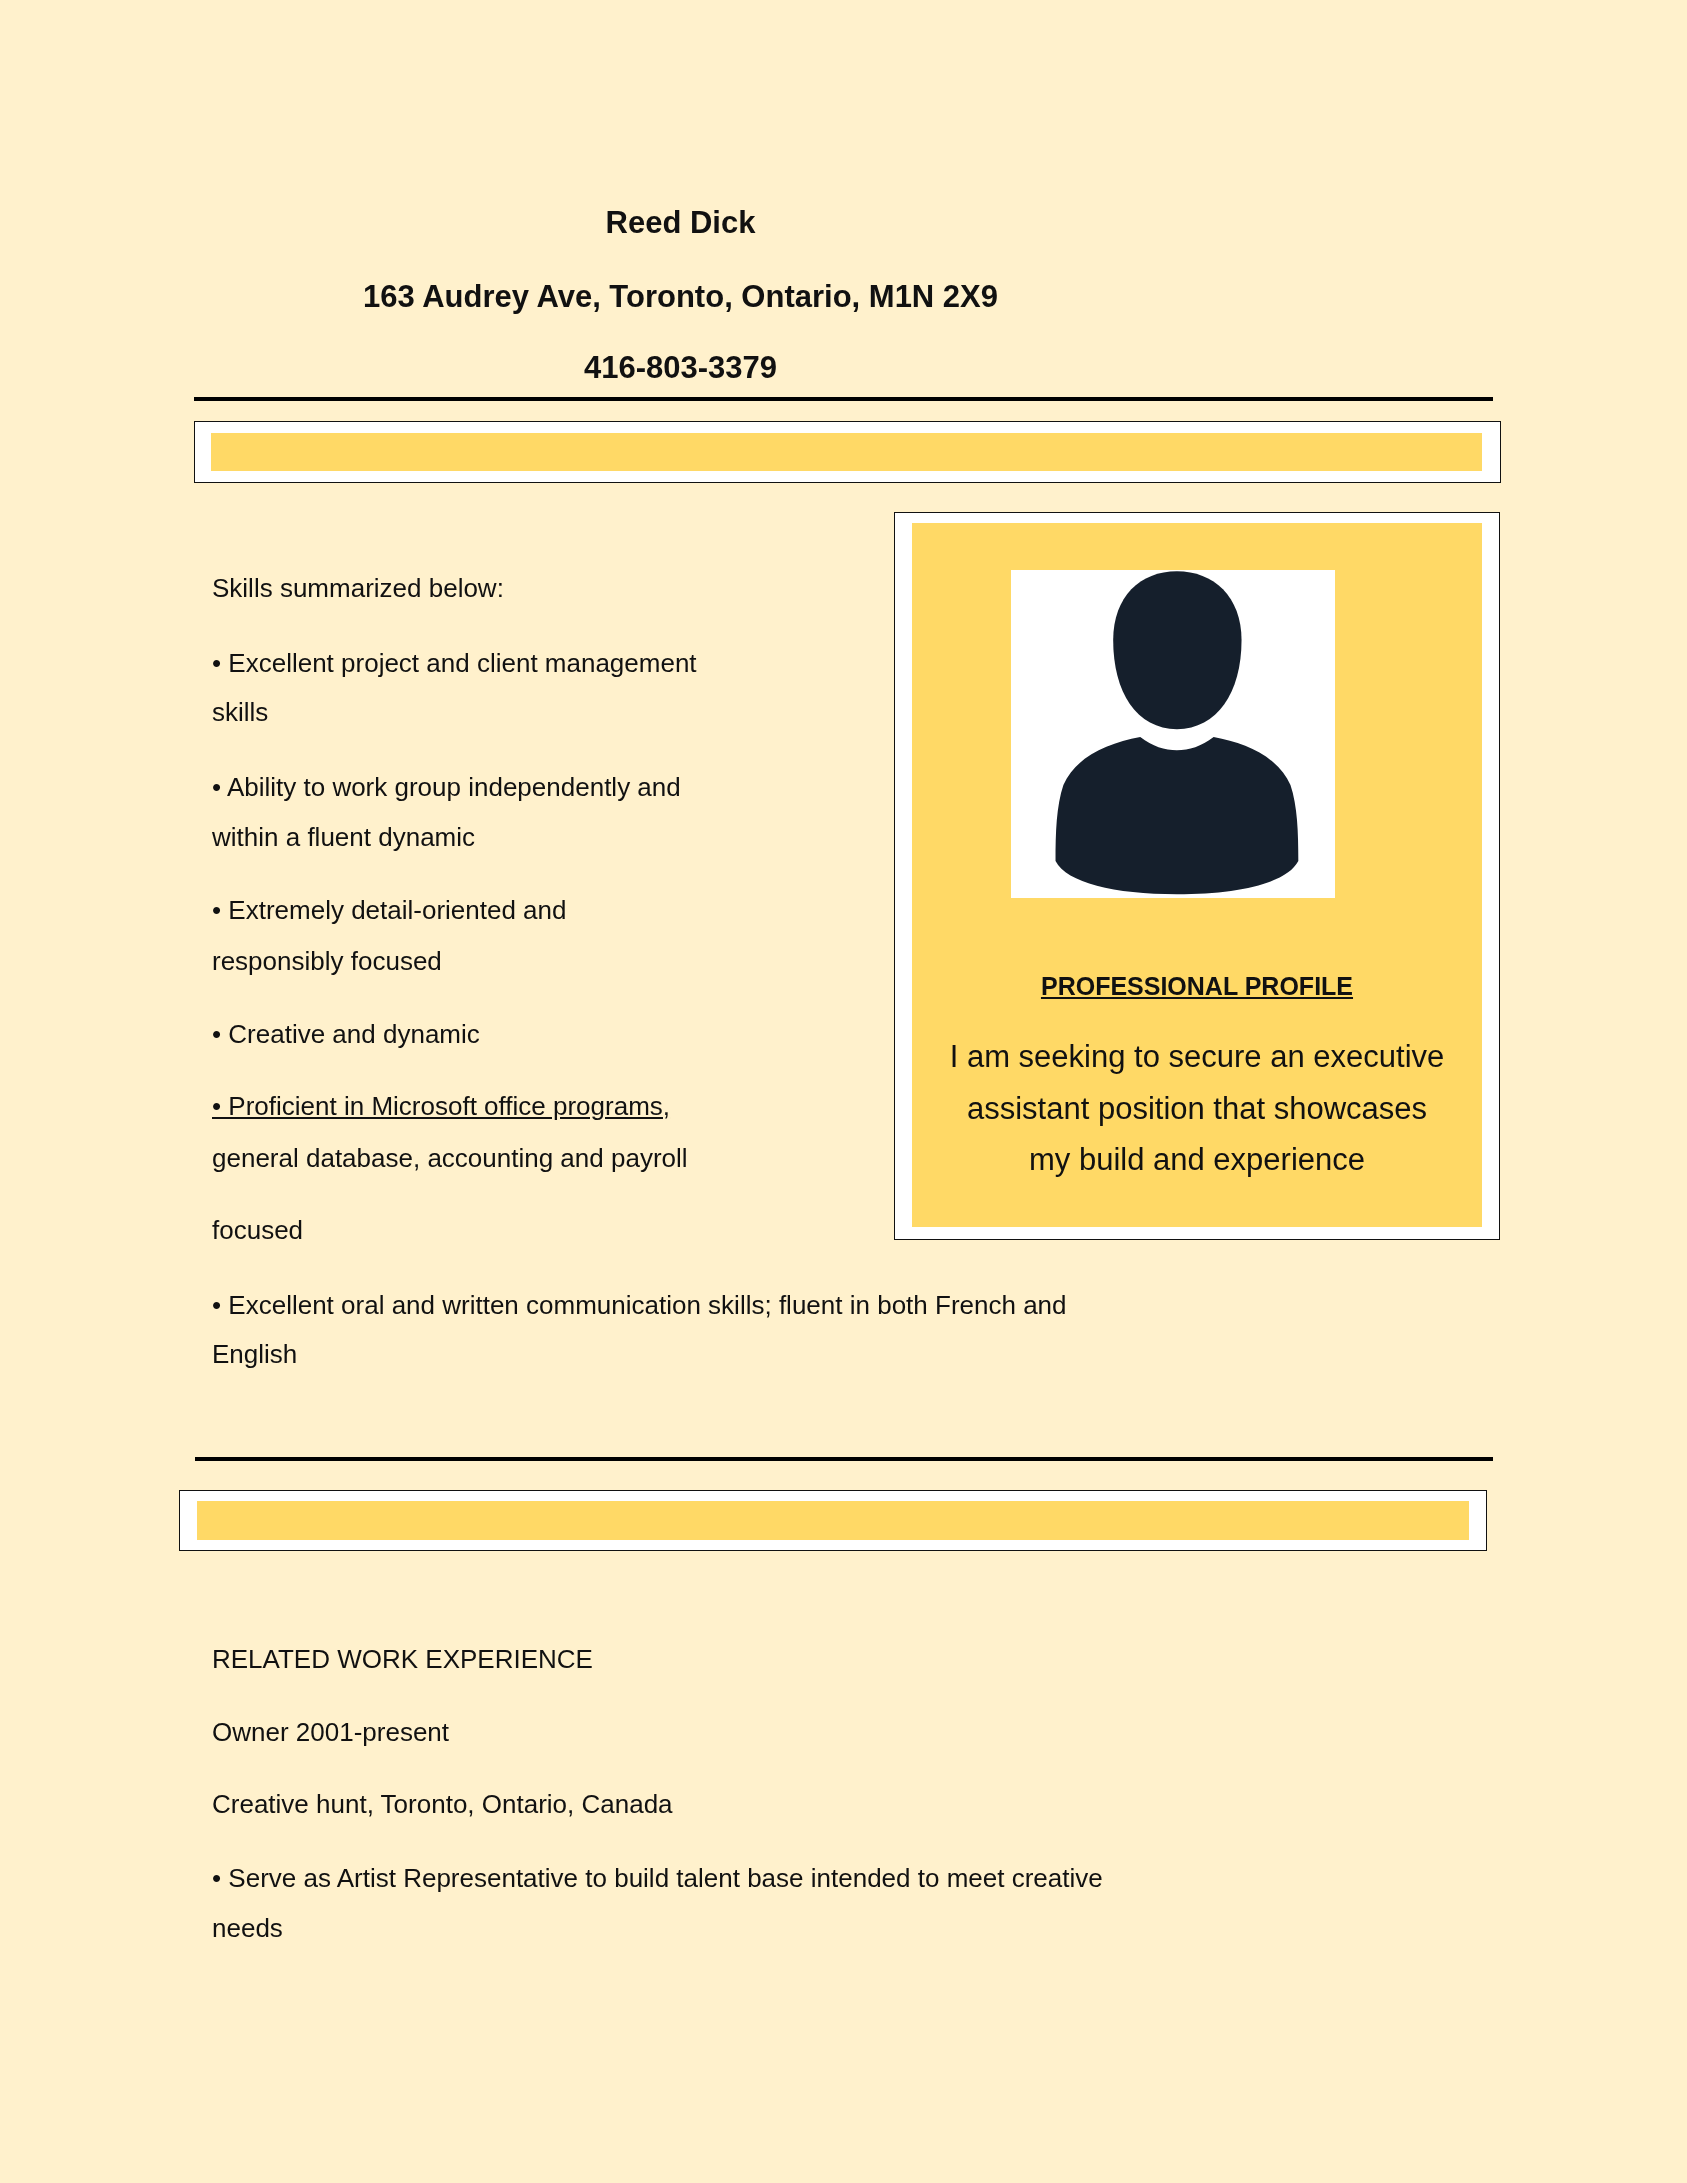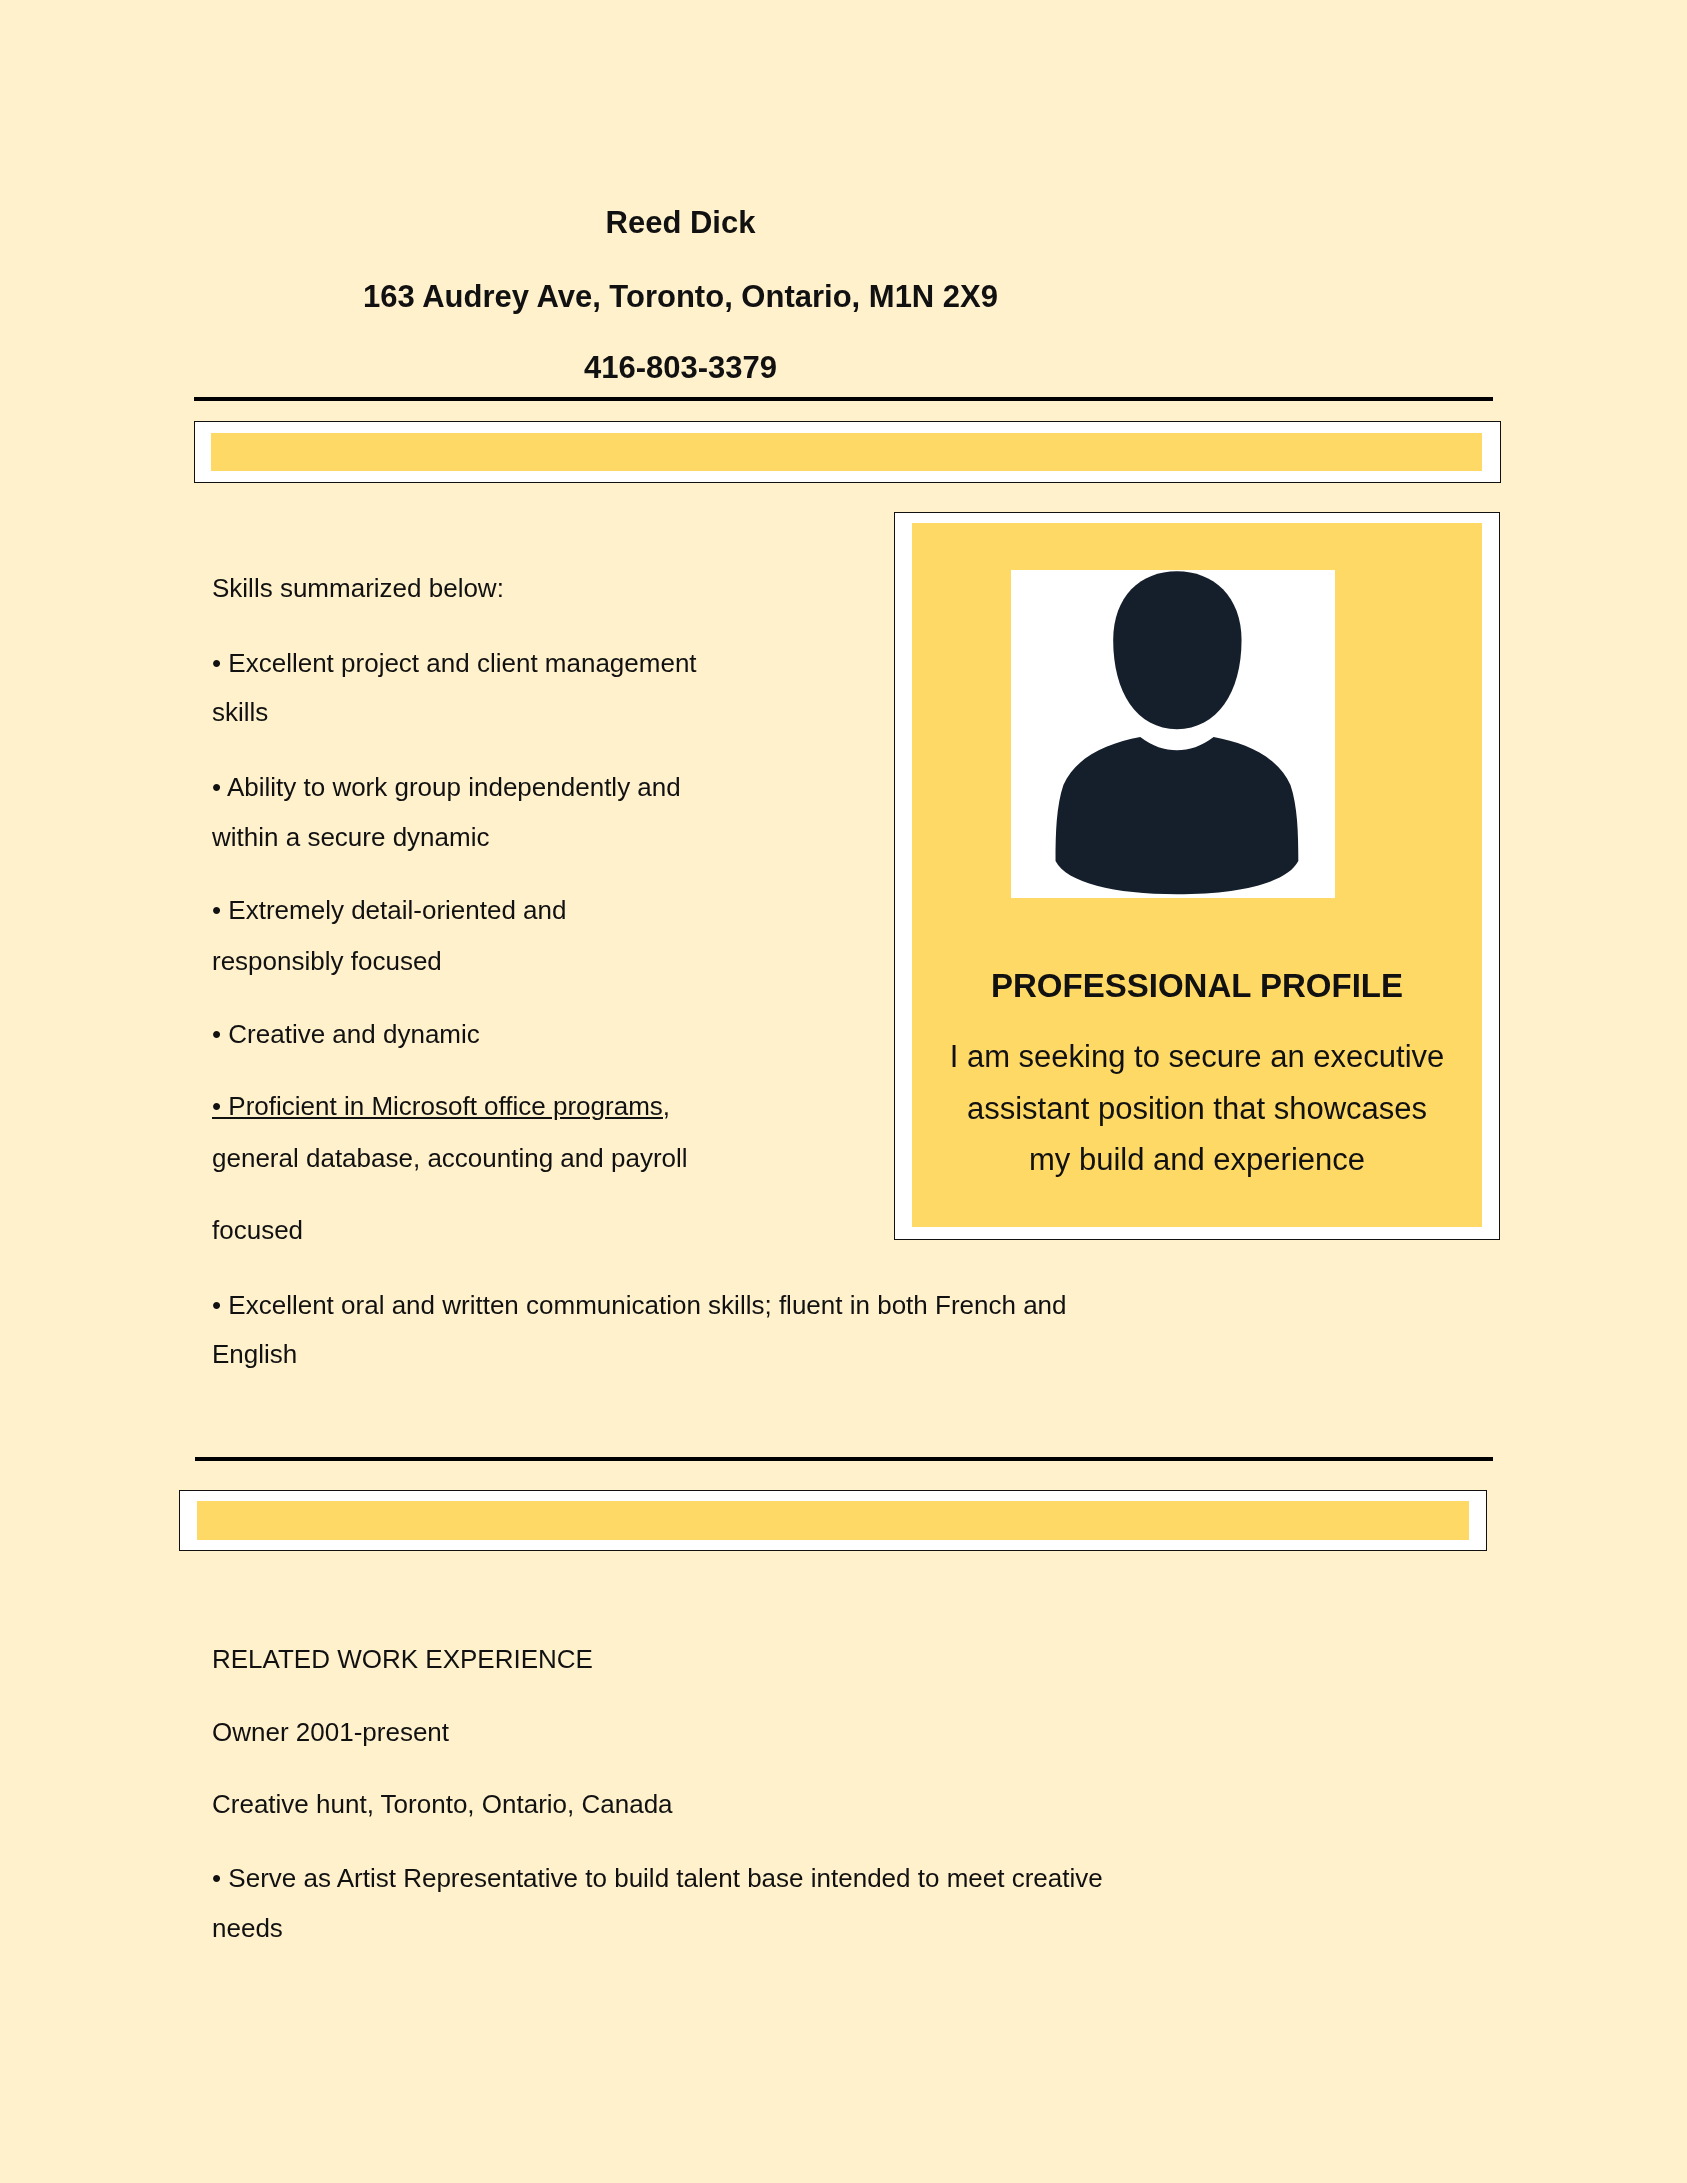"within a secure dynamic" div.txt { text: secure -> fluent }
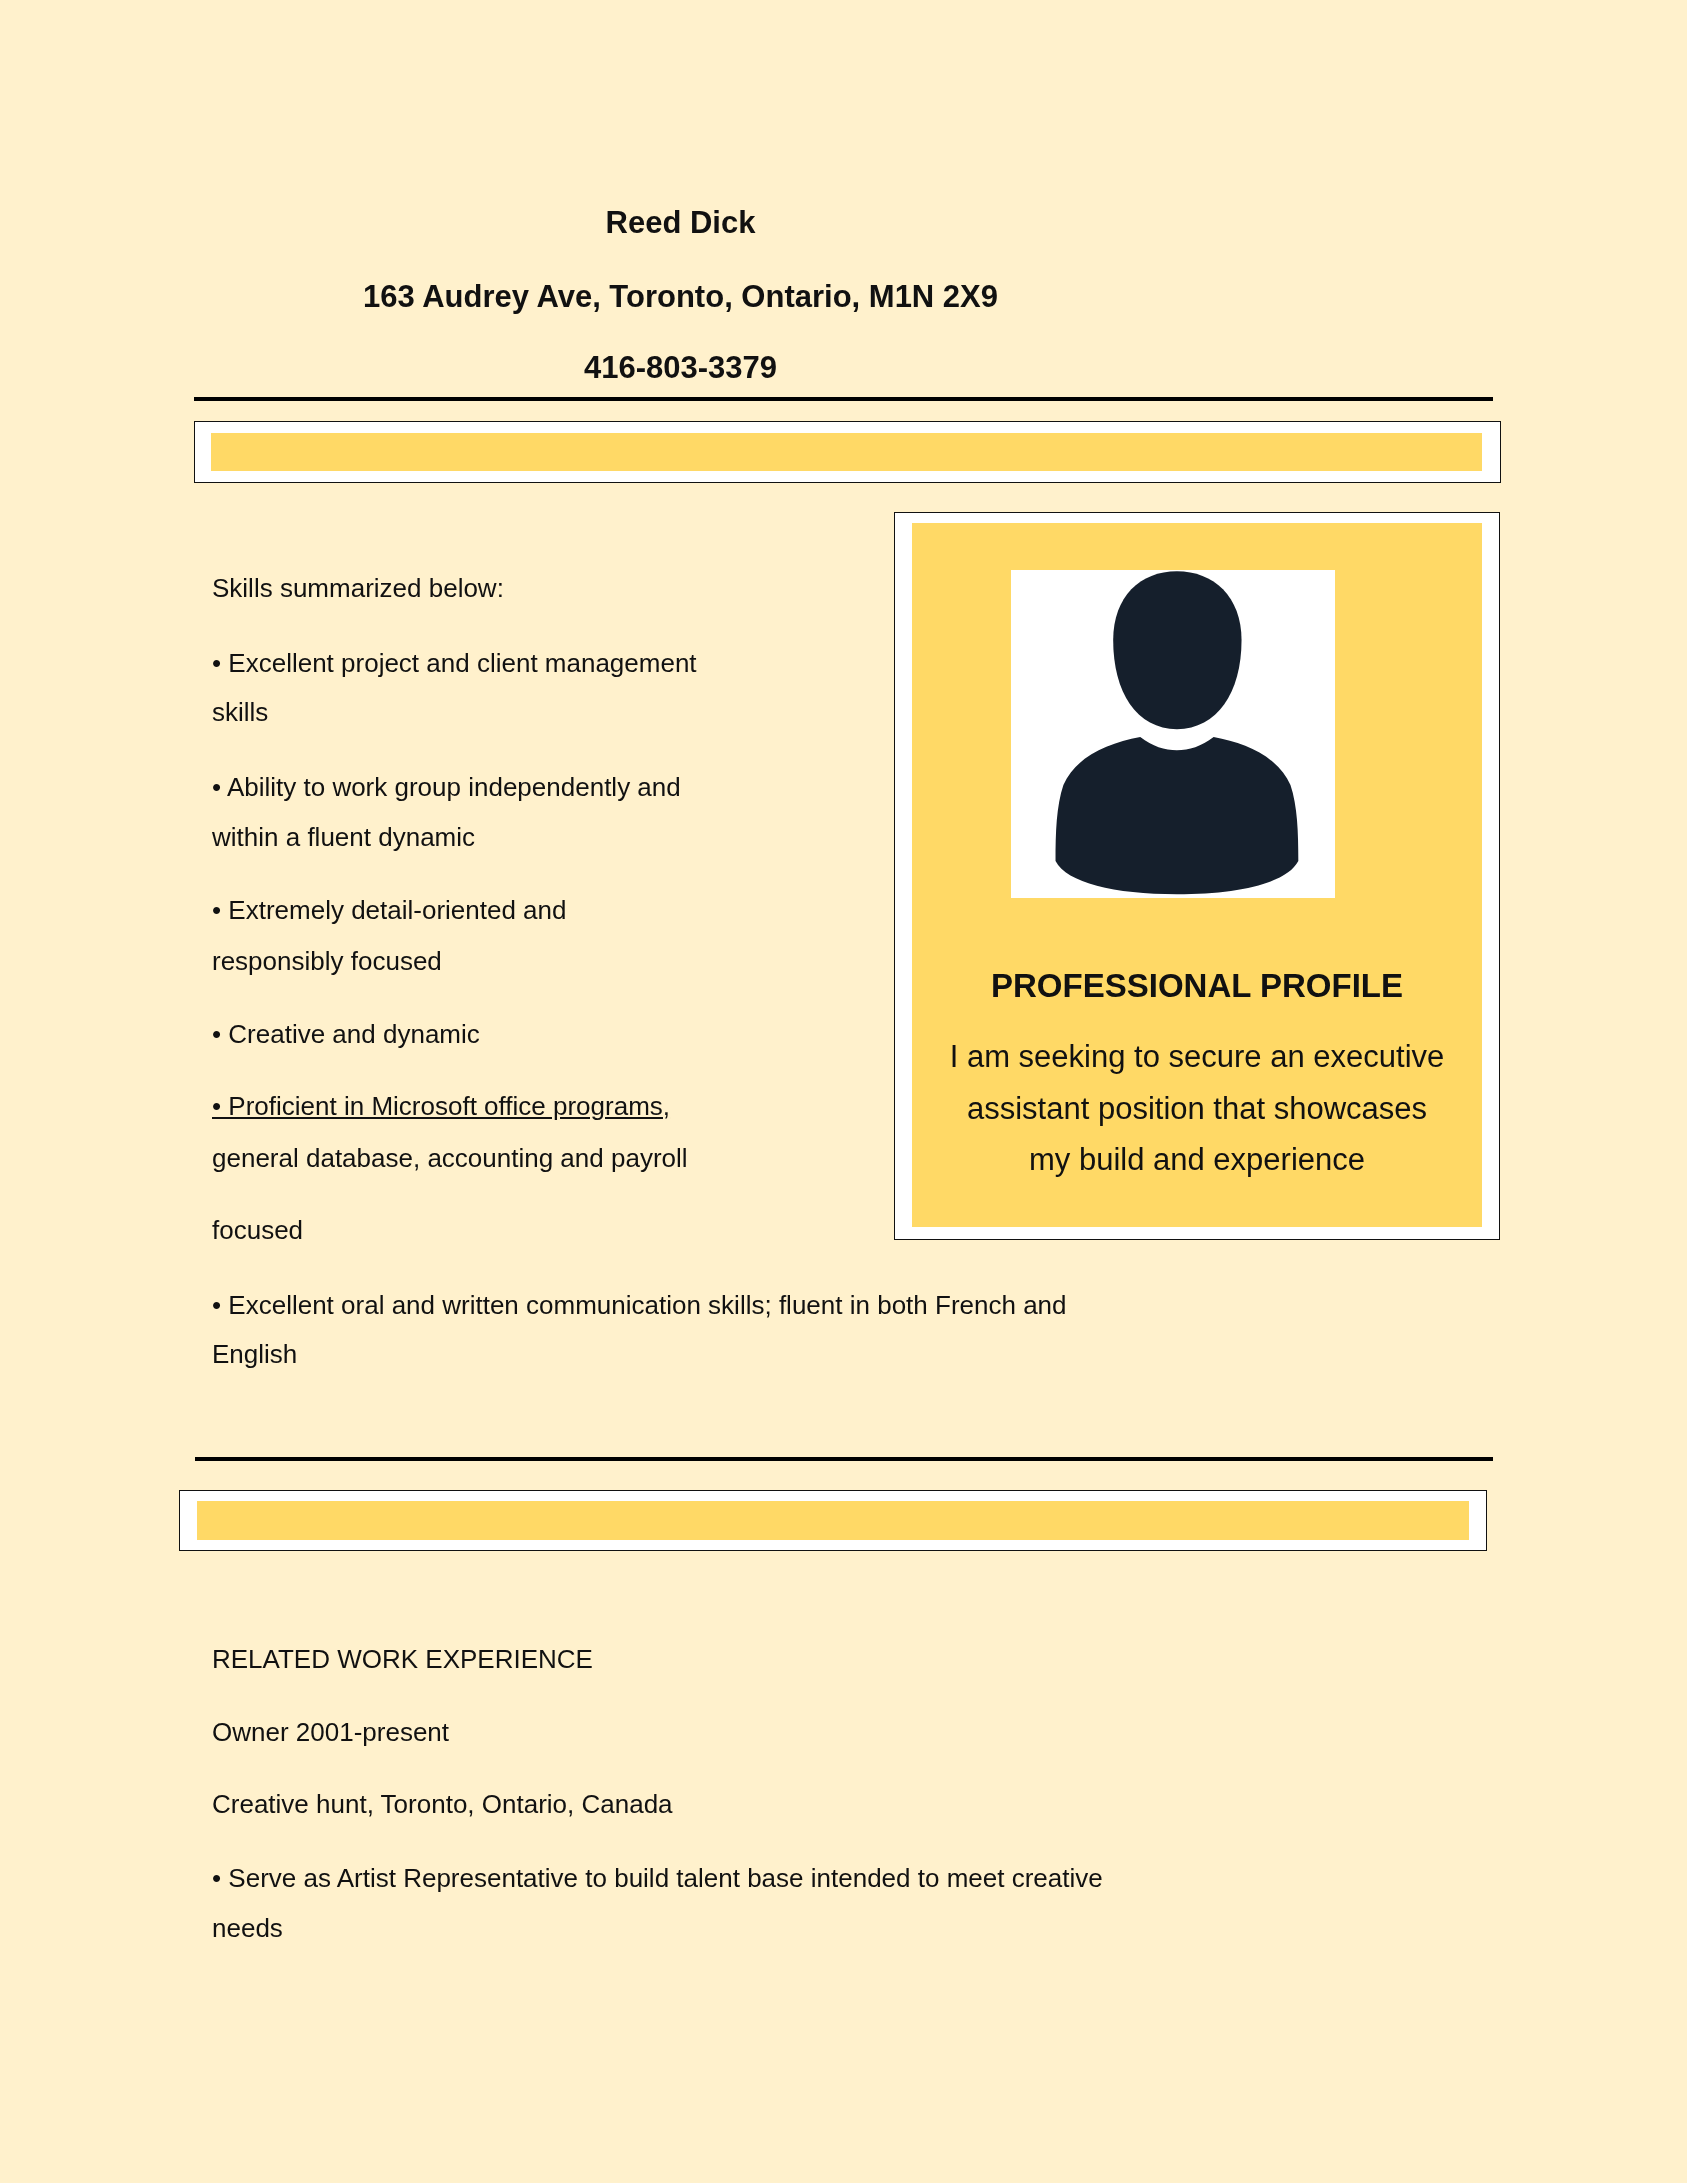"PROFESSIONAL PROFILE" .profile-heading { font-size: 33px -> 25px; text-decoration: none -> underline }
